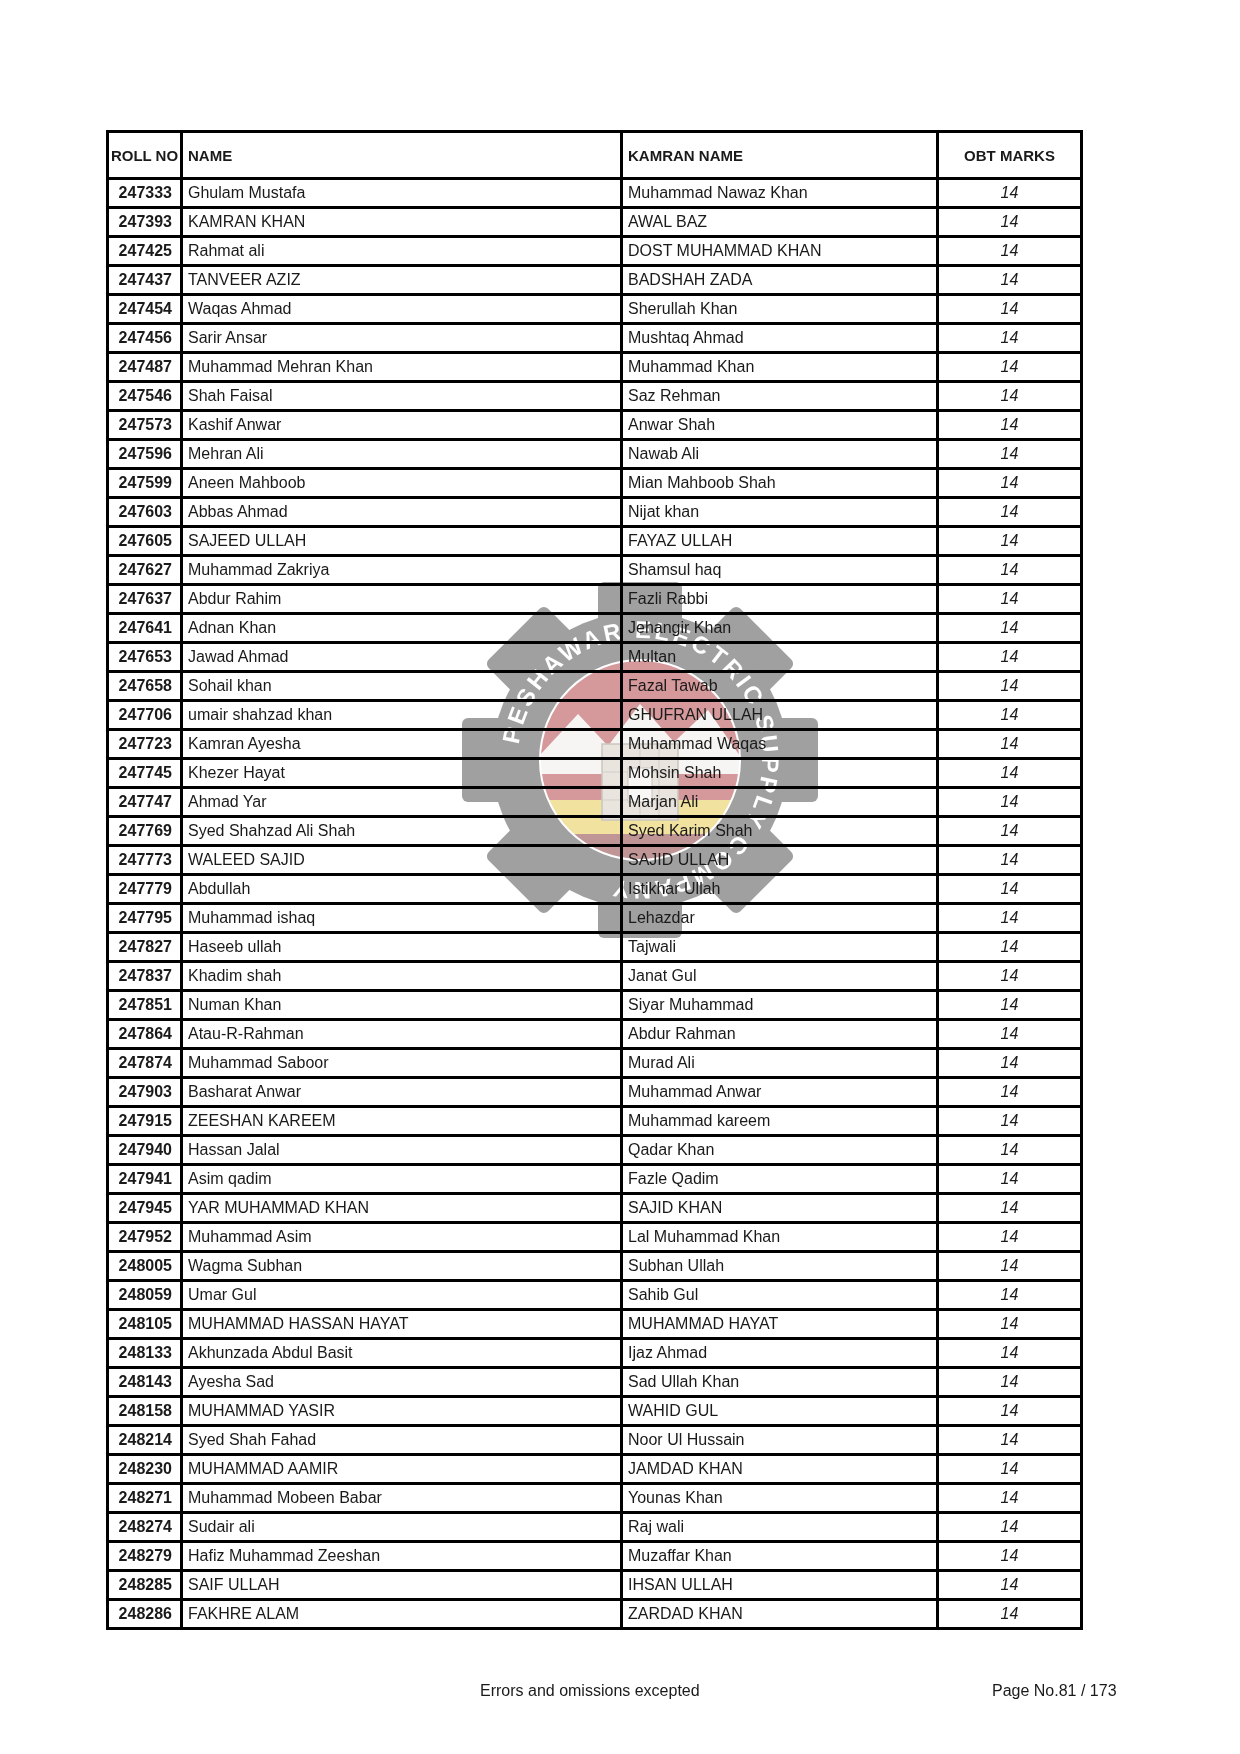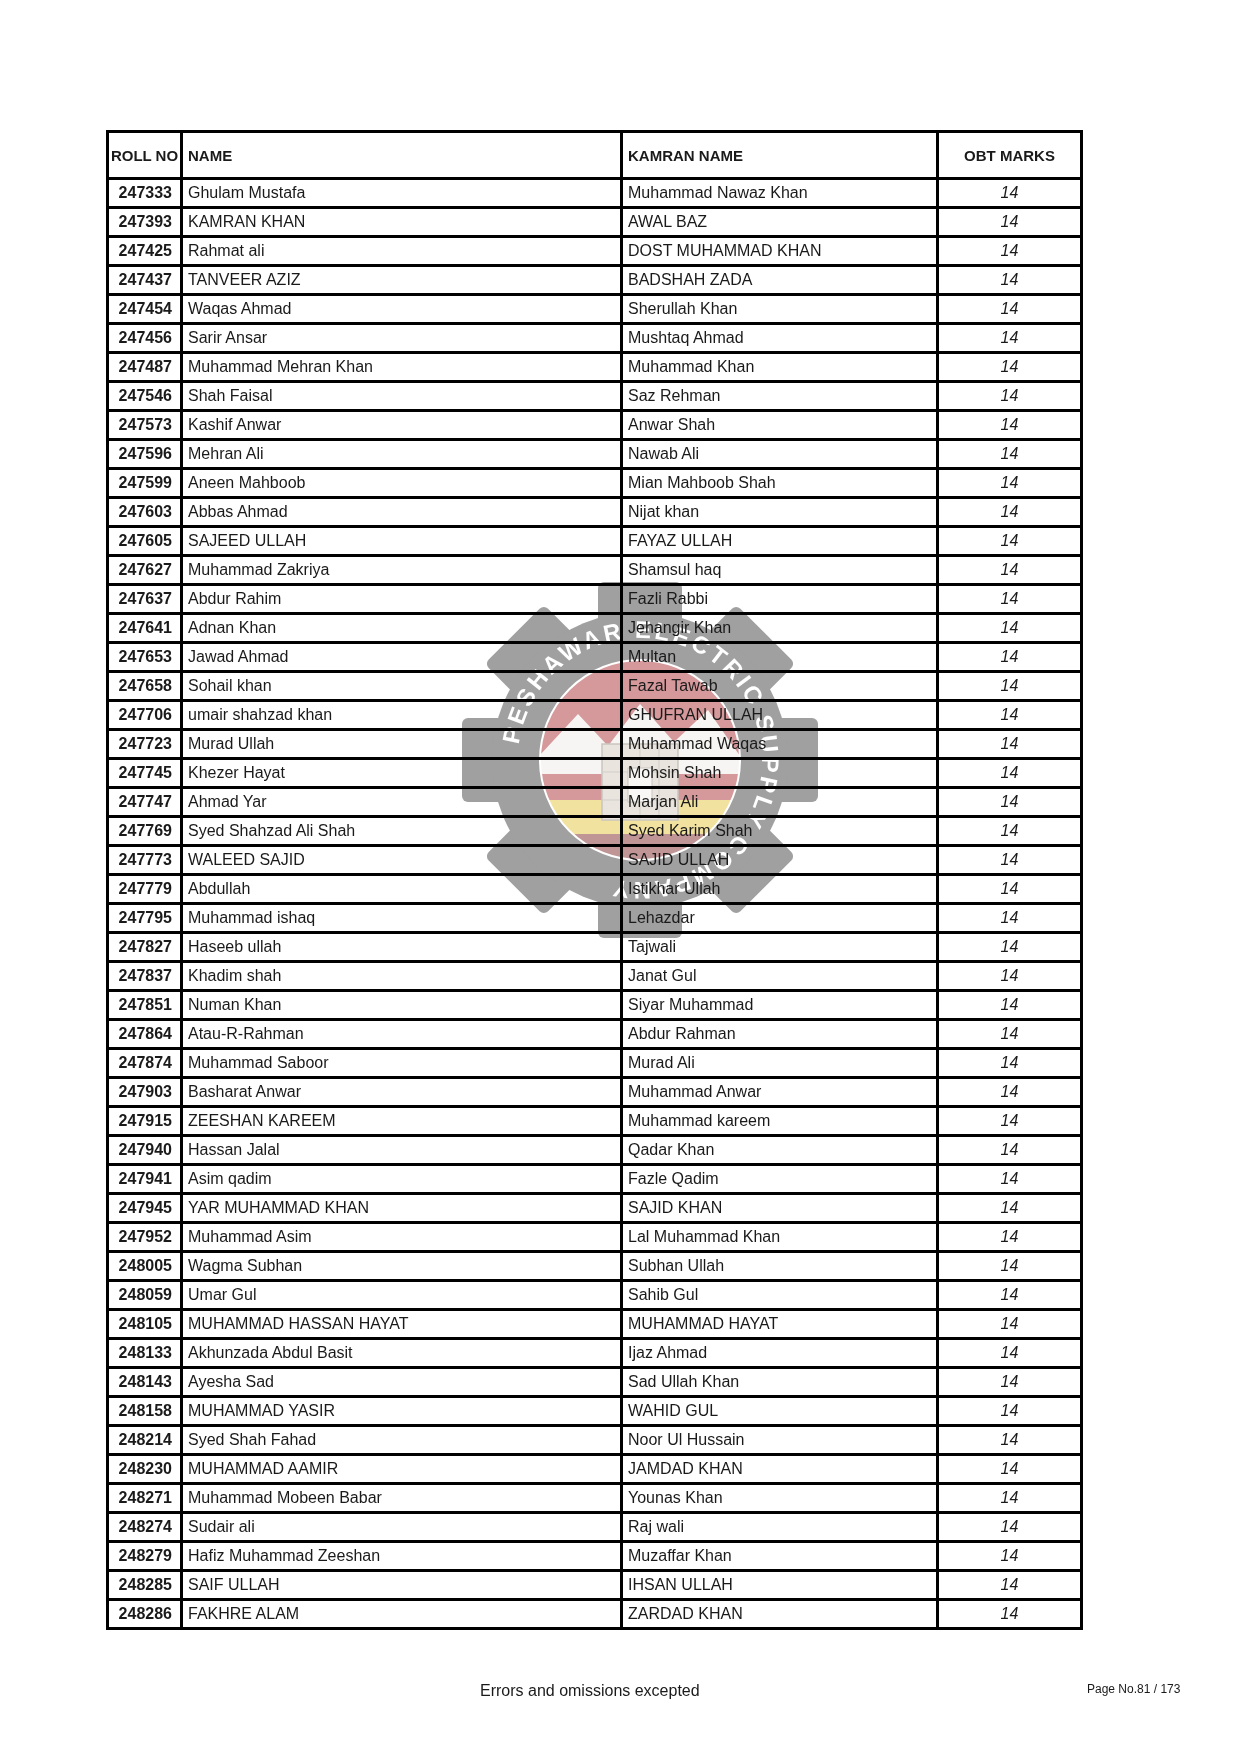"Murad Ullah" td.c-name { text: Murad Ullah -> Kamran Ayesha }
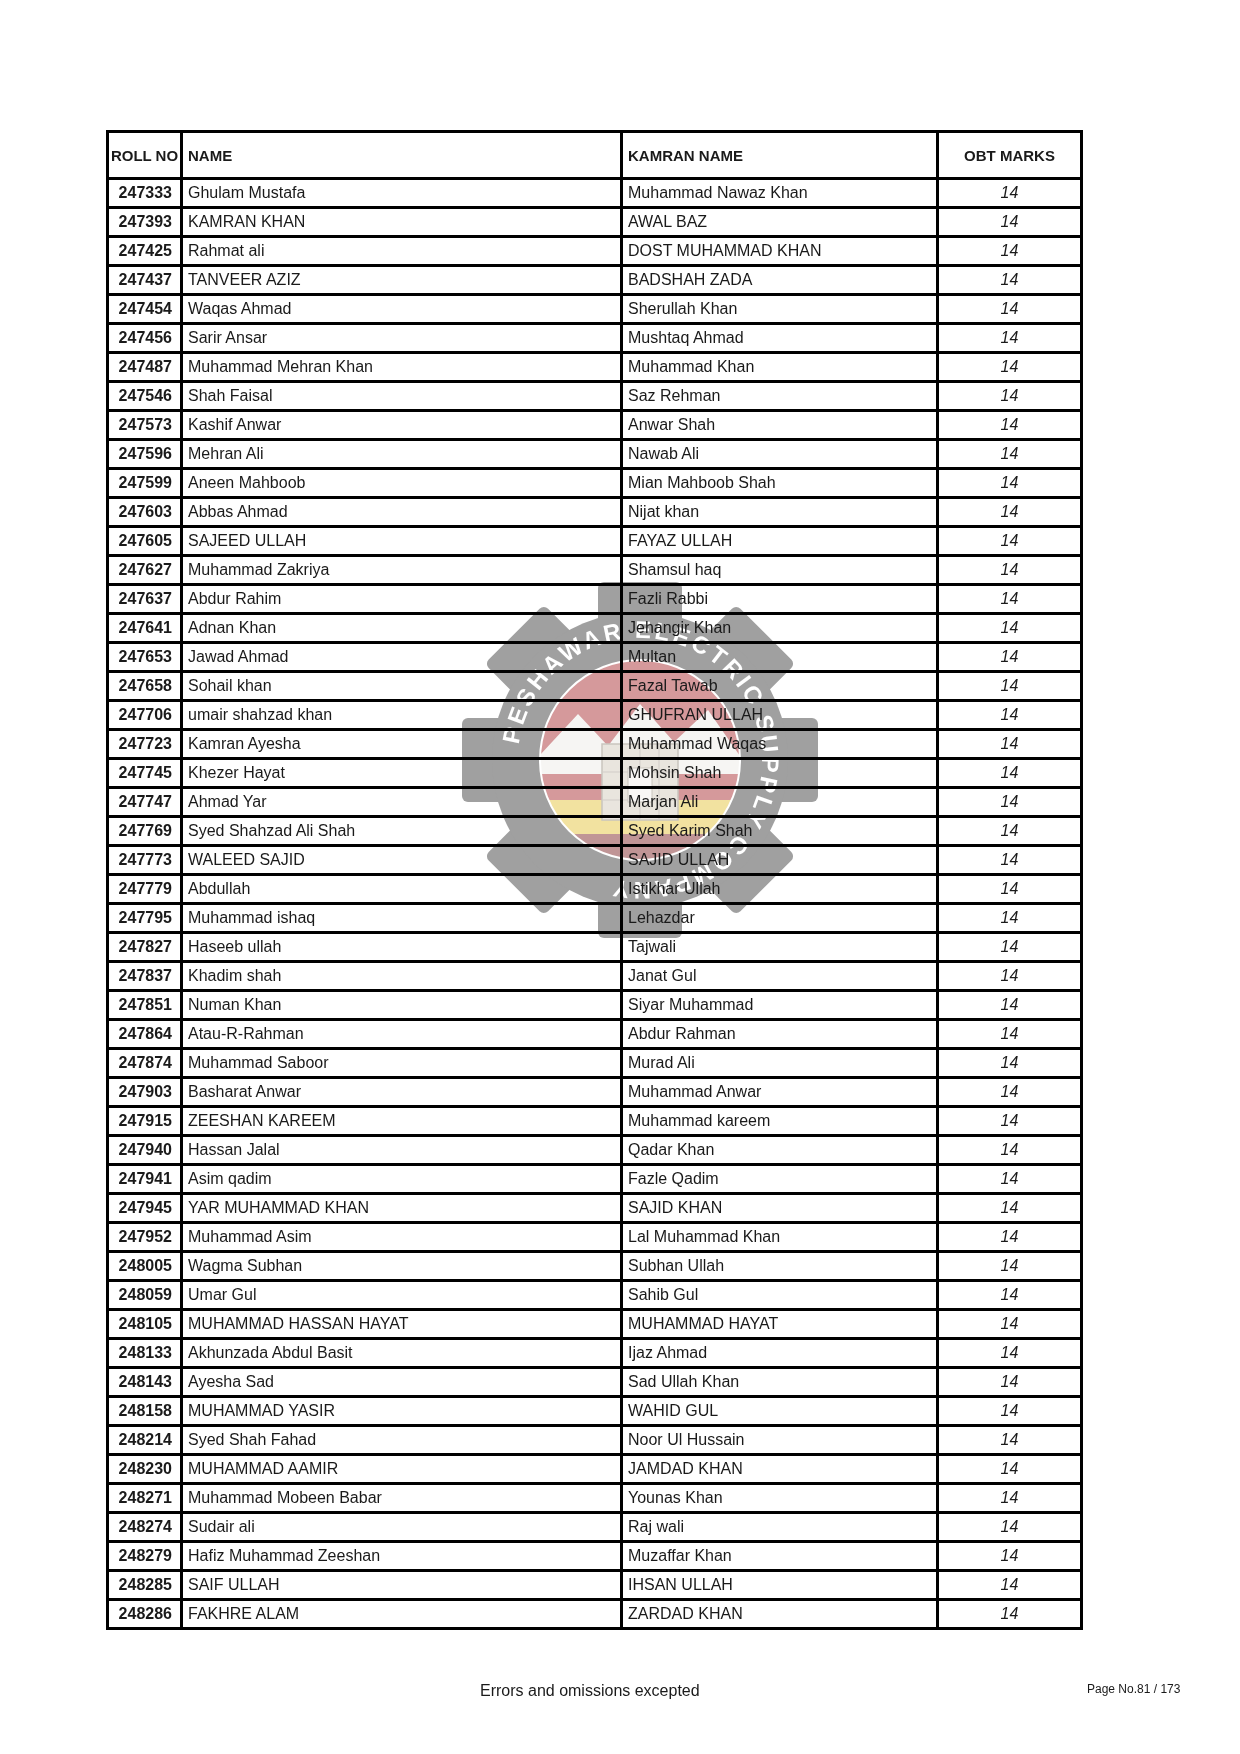"Page No.81 / 173" .footer-page { font-size: 12px -> 16px; left: 1087px -> 992px }
